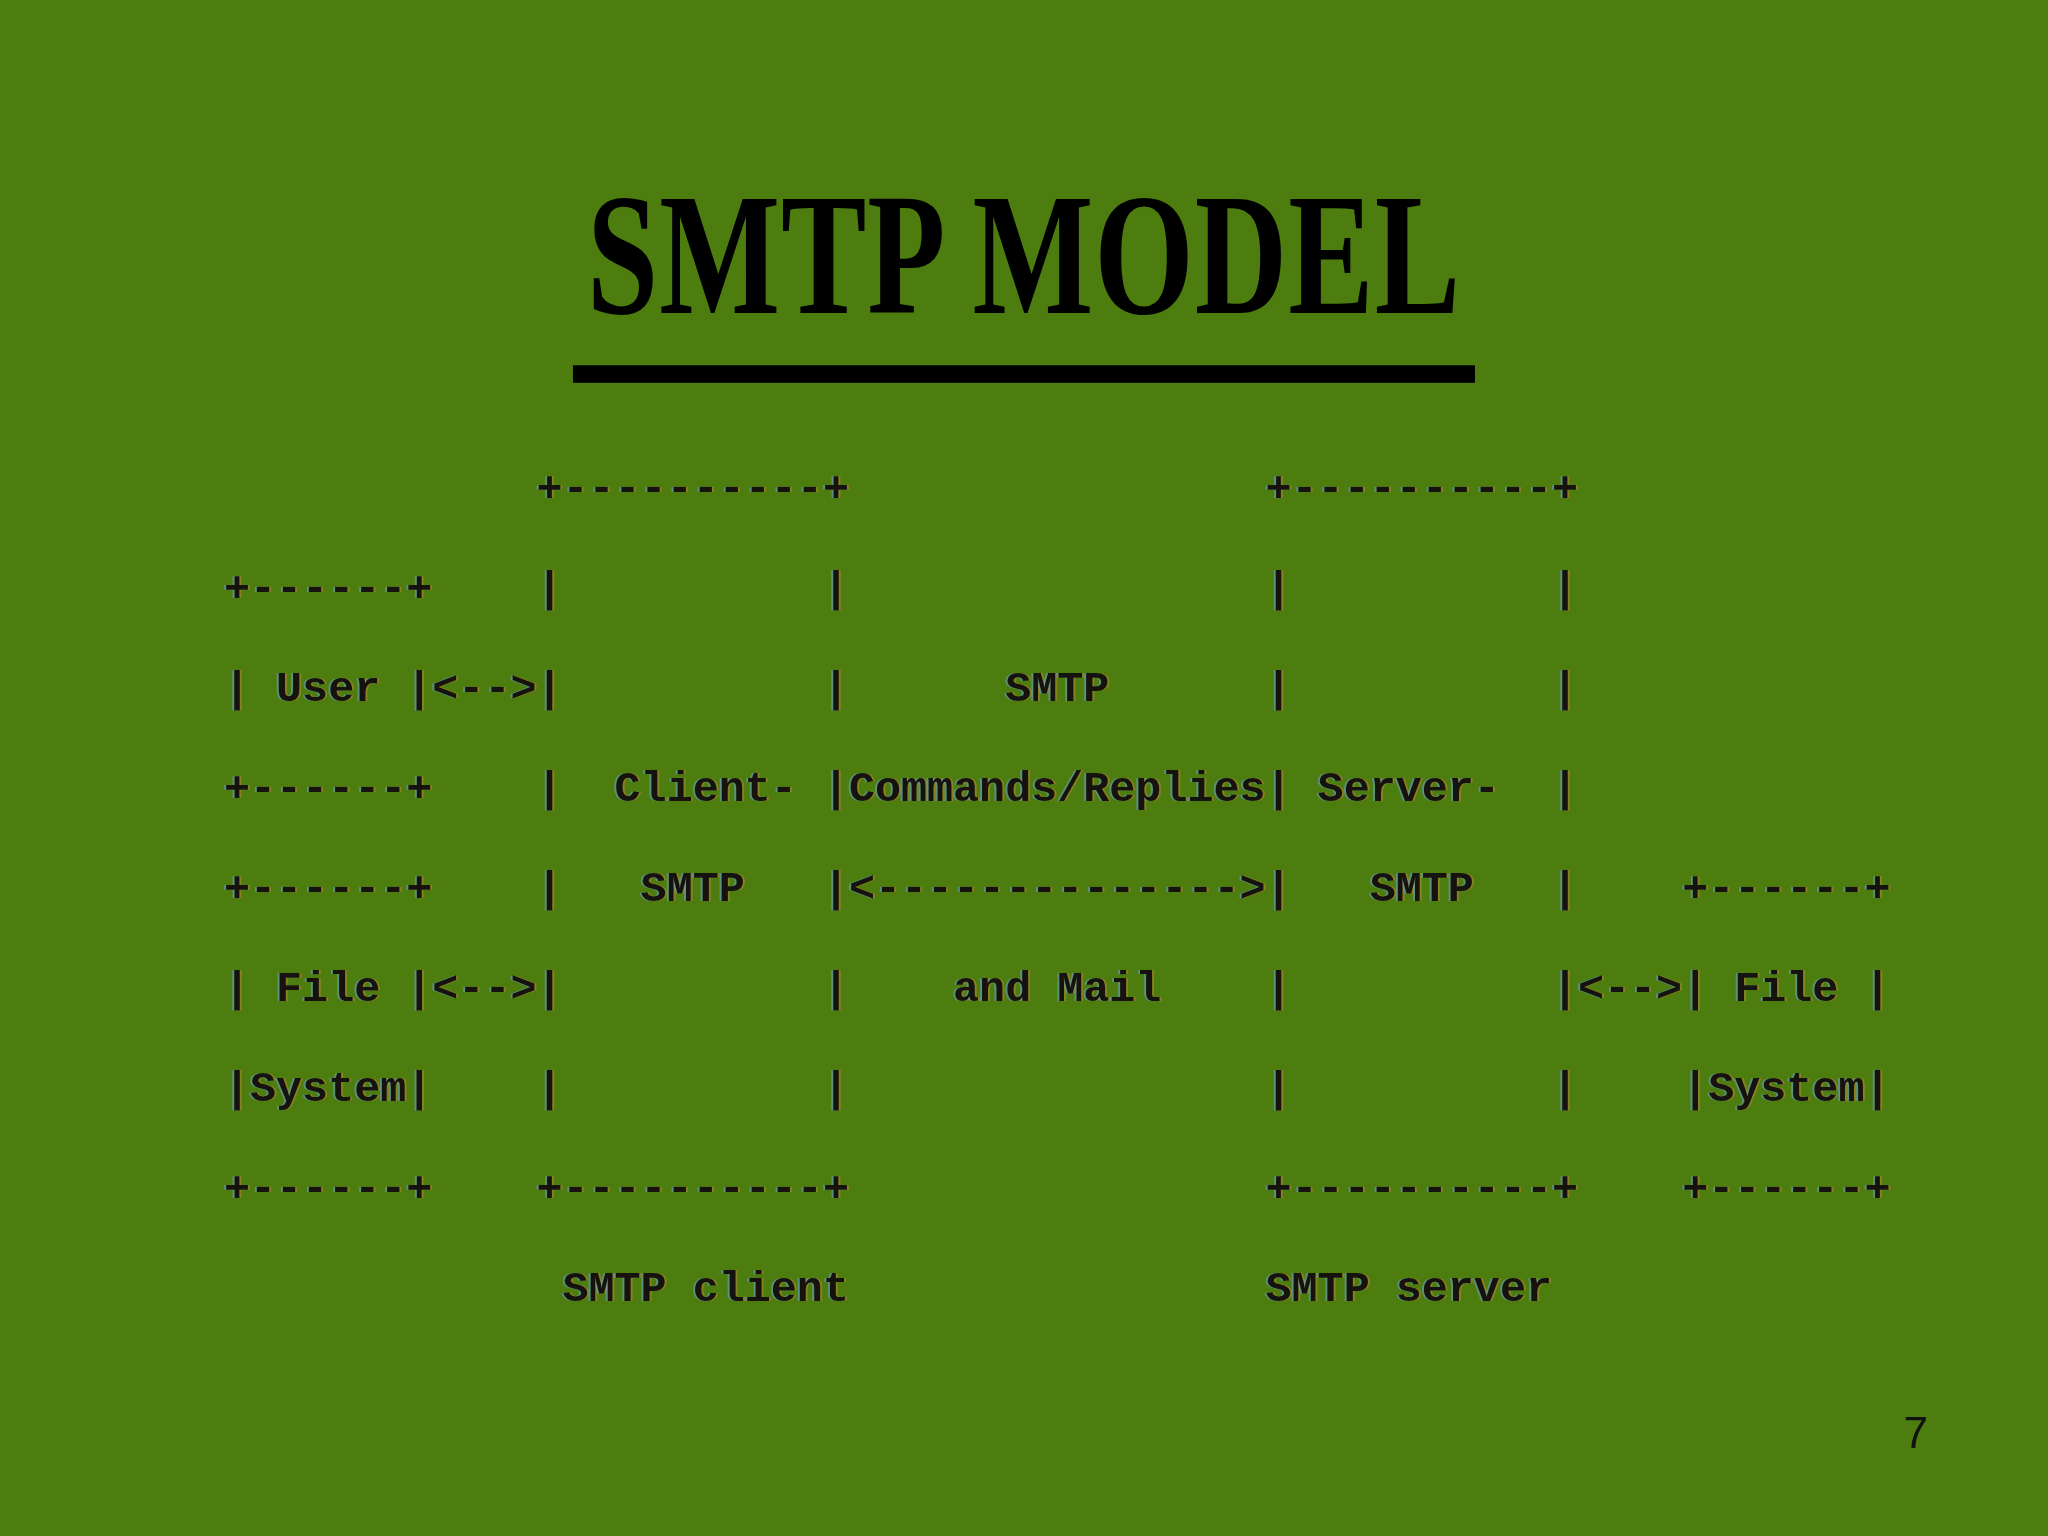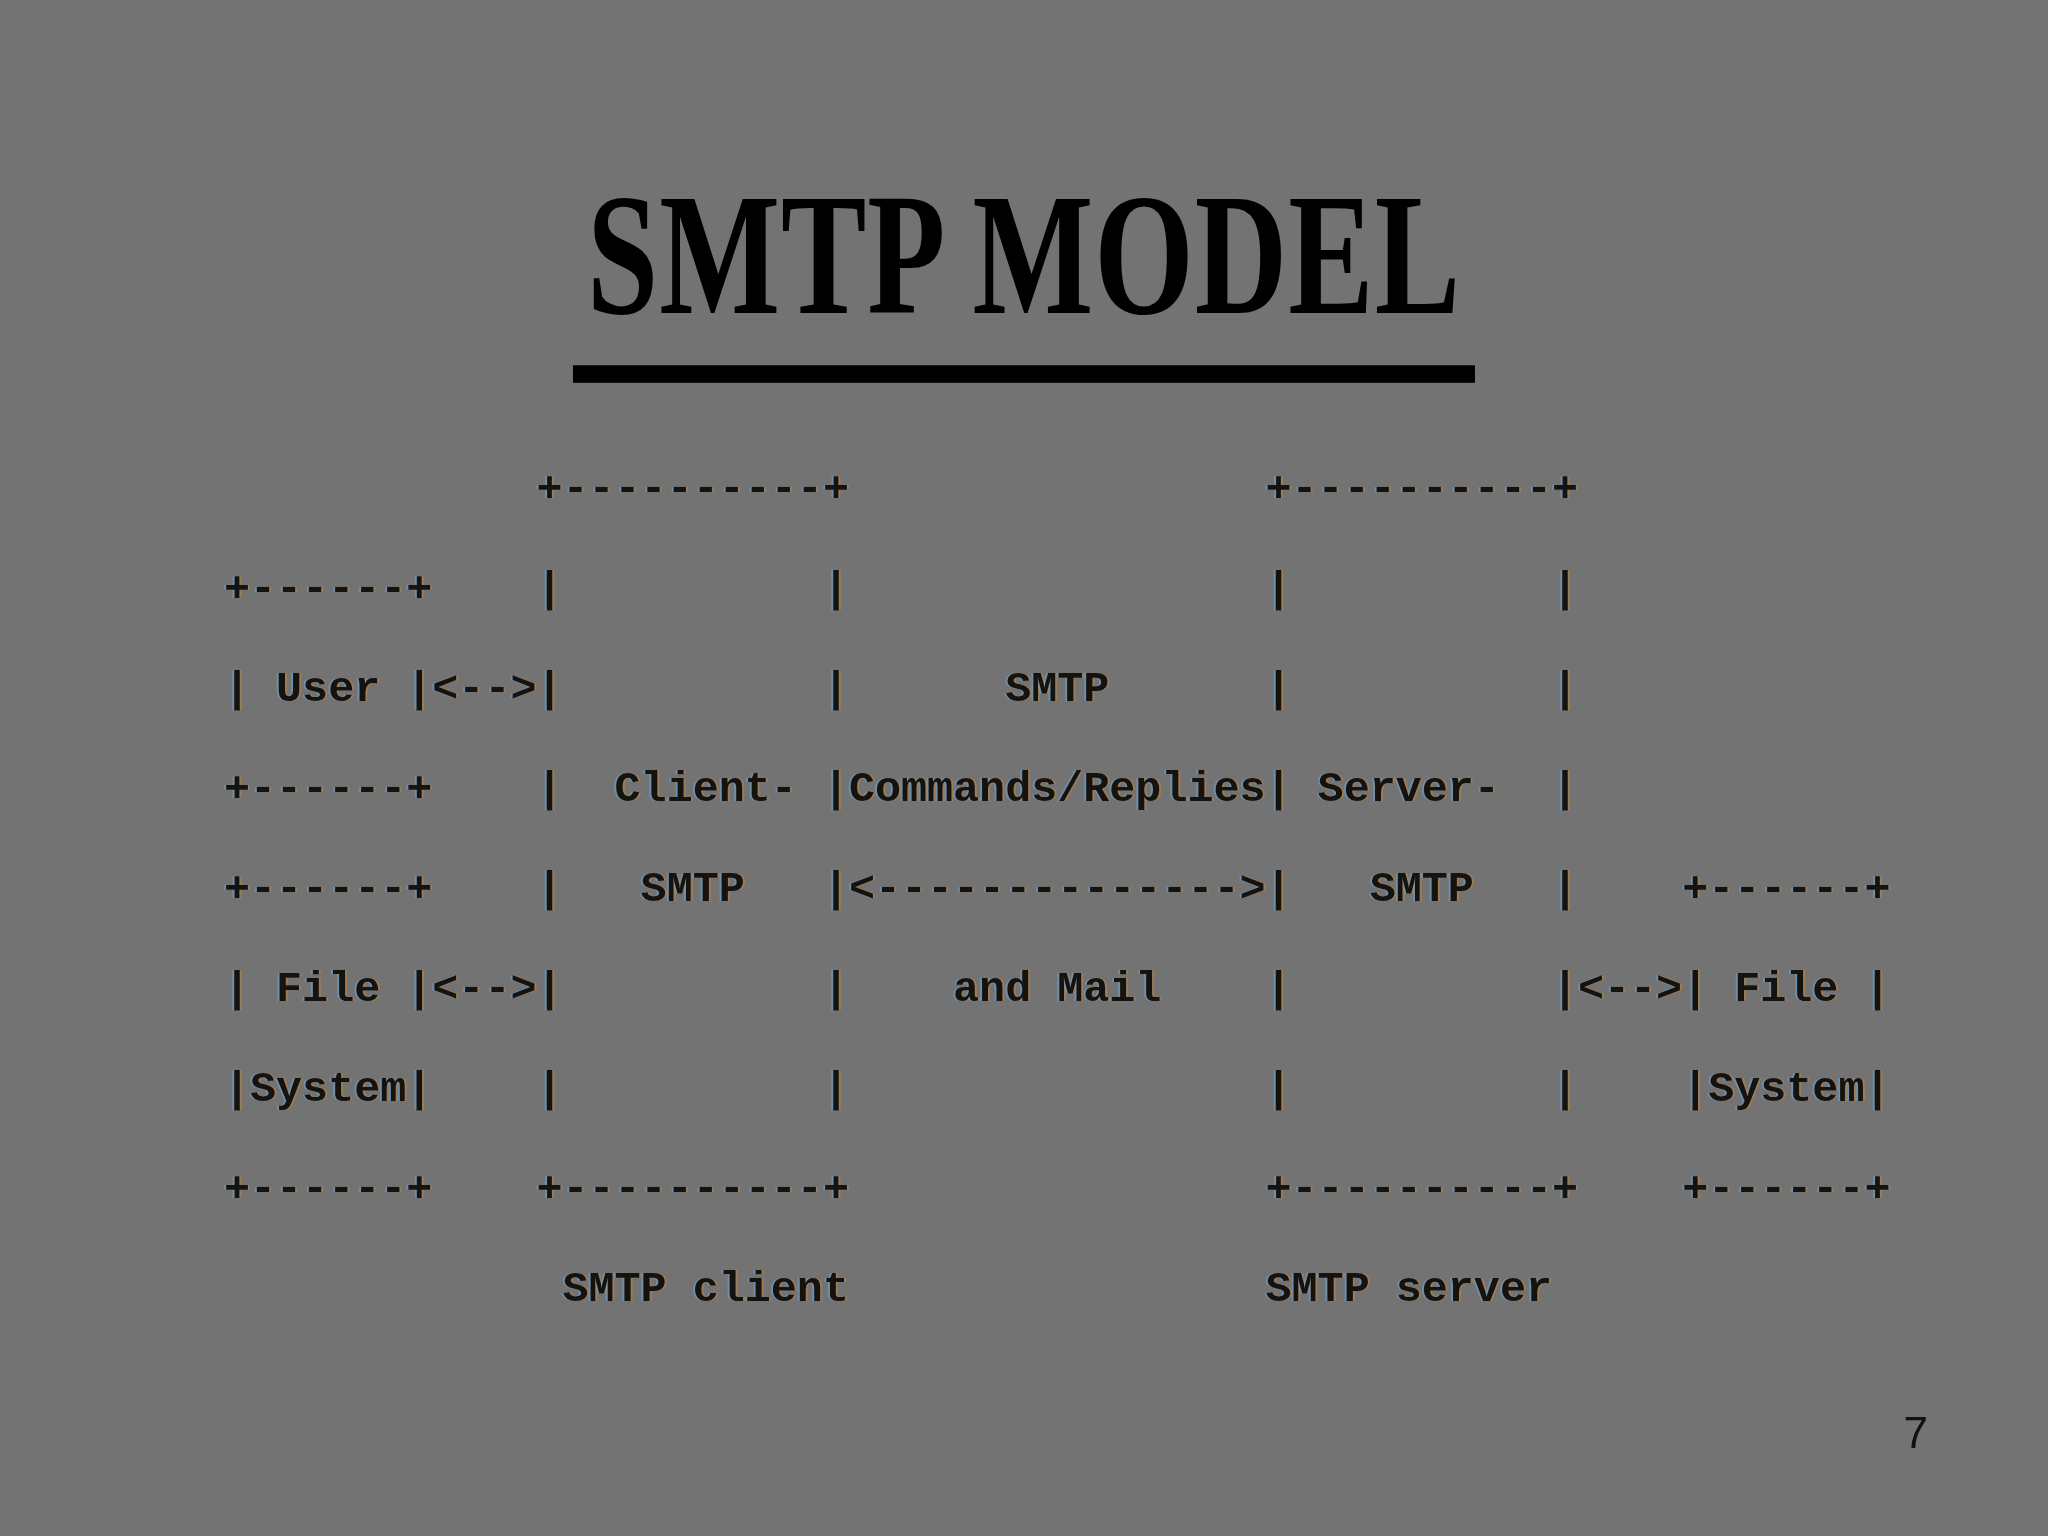"SMTP MODEL" .slide { background: #737373 -> #4d7c0f }
